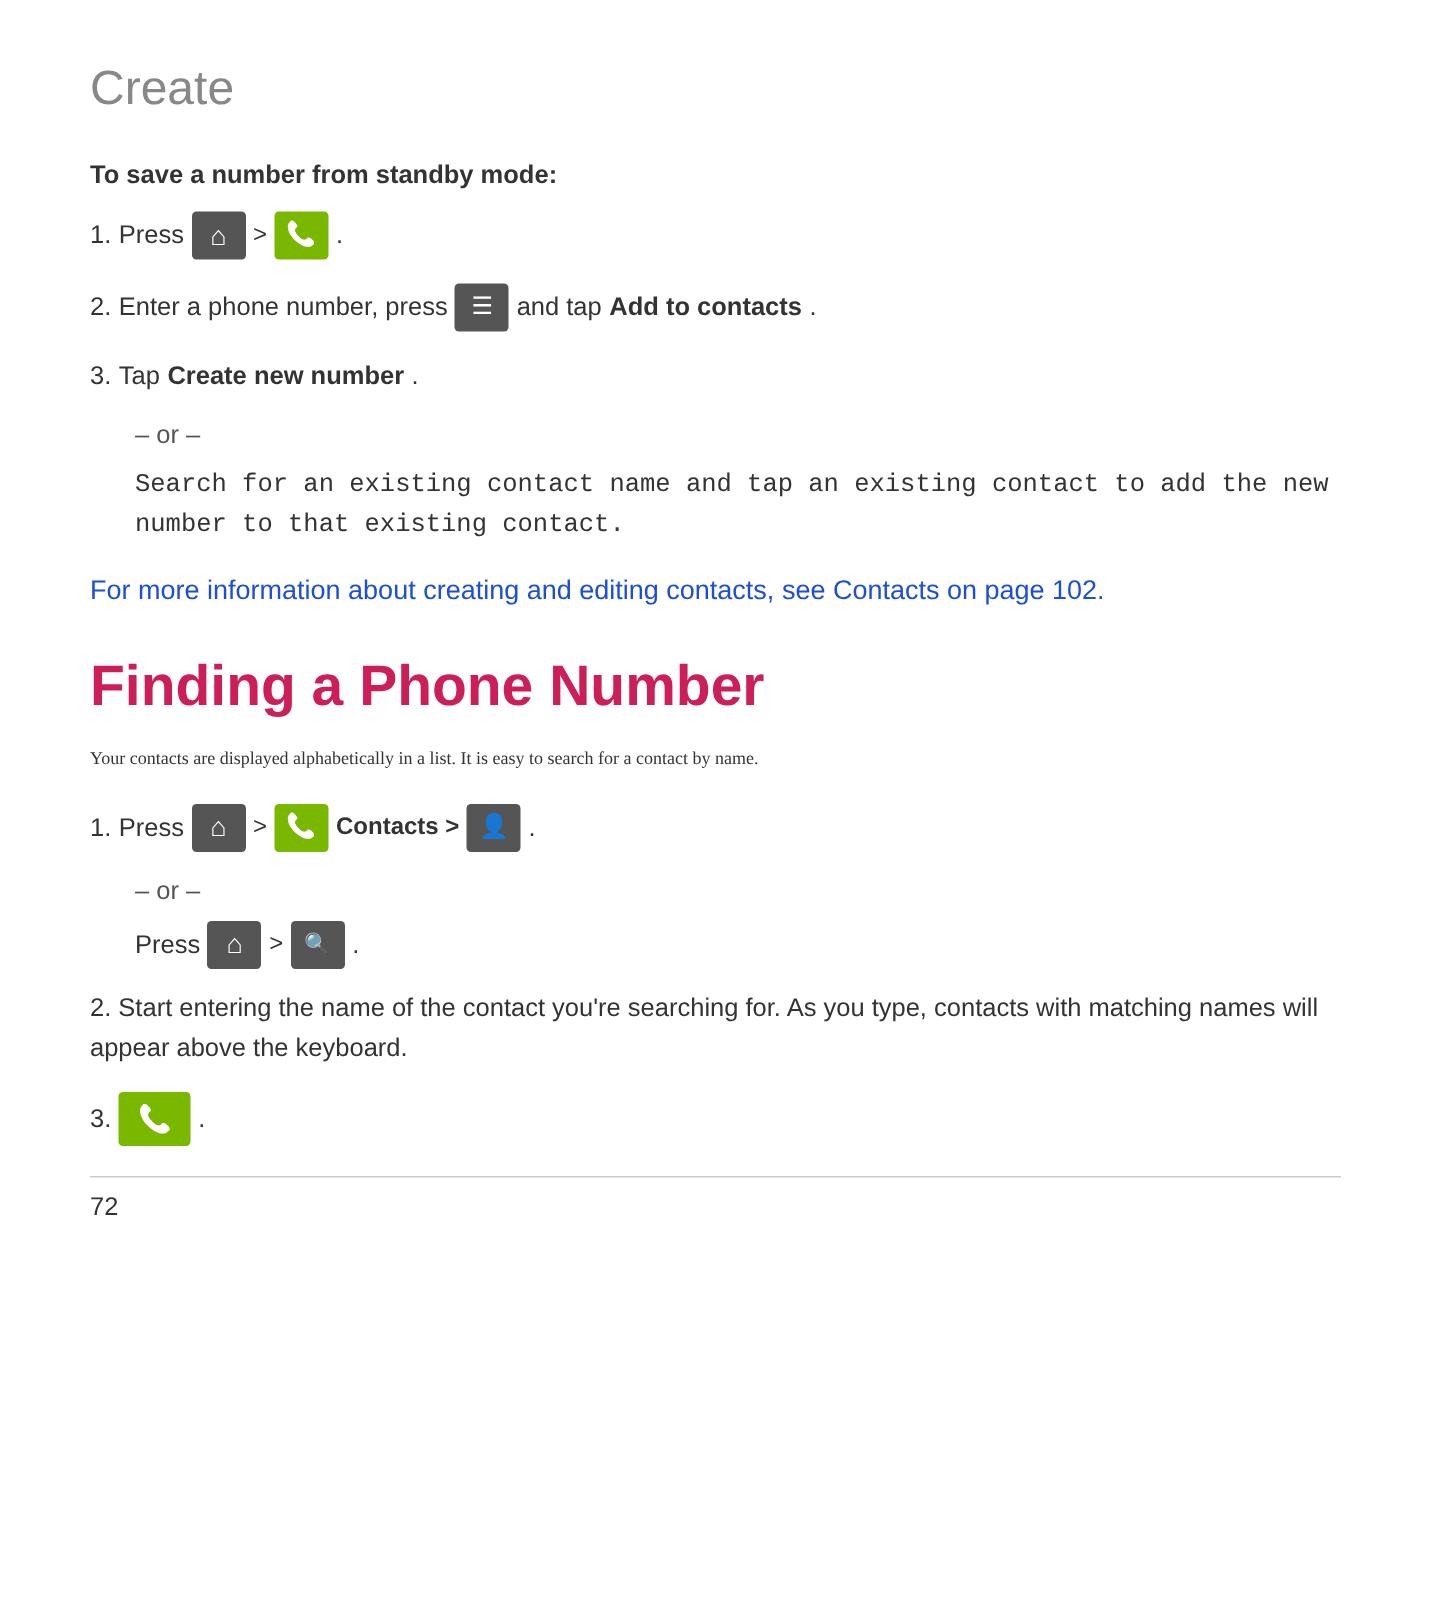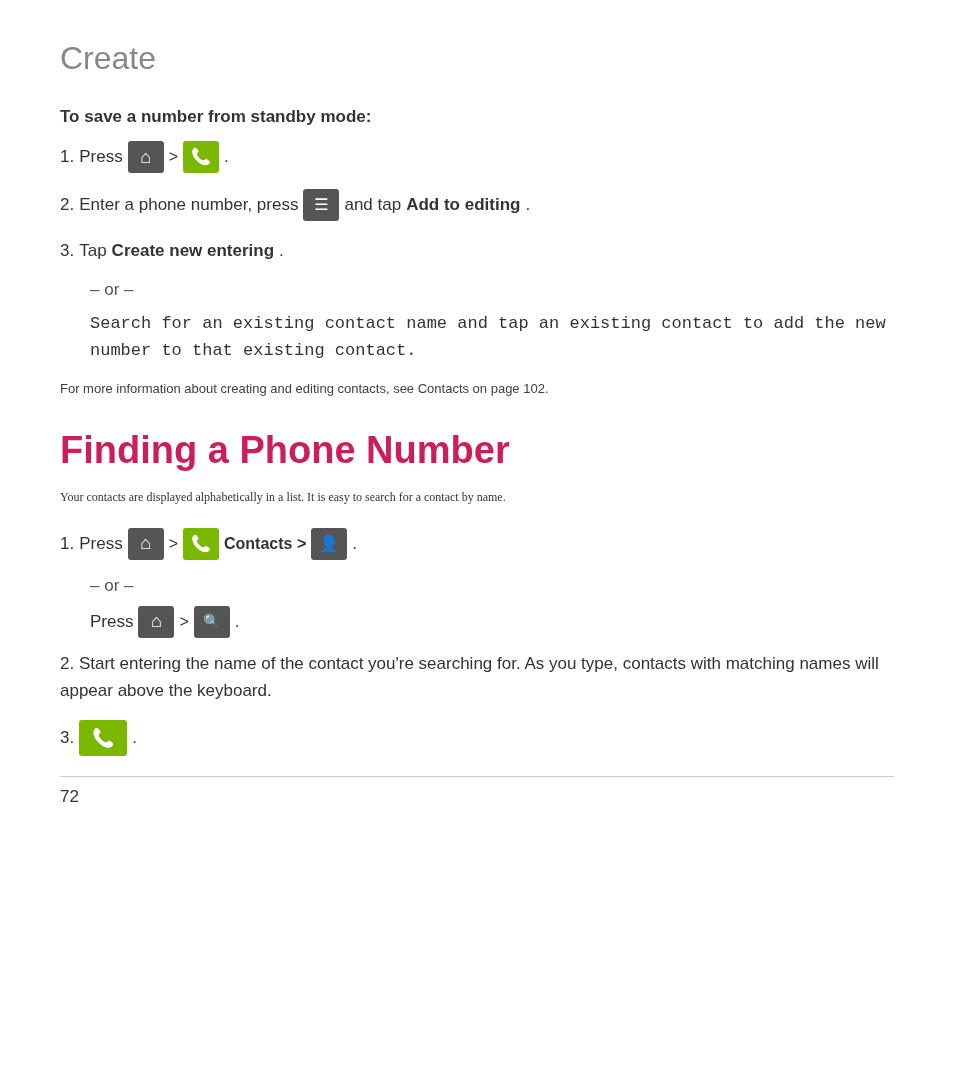"Add to editing" span.bold-text { text: editing -> contacts }
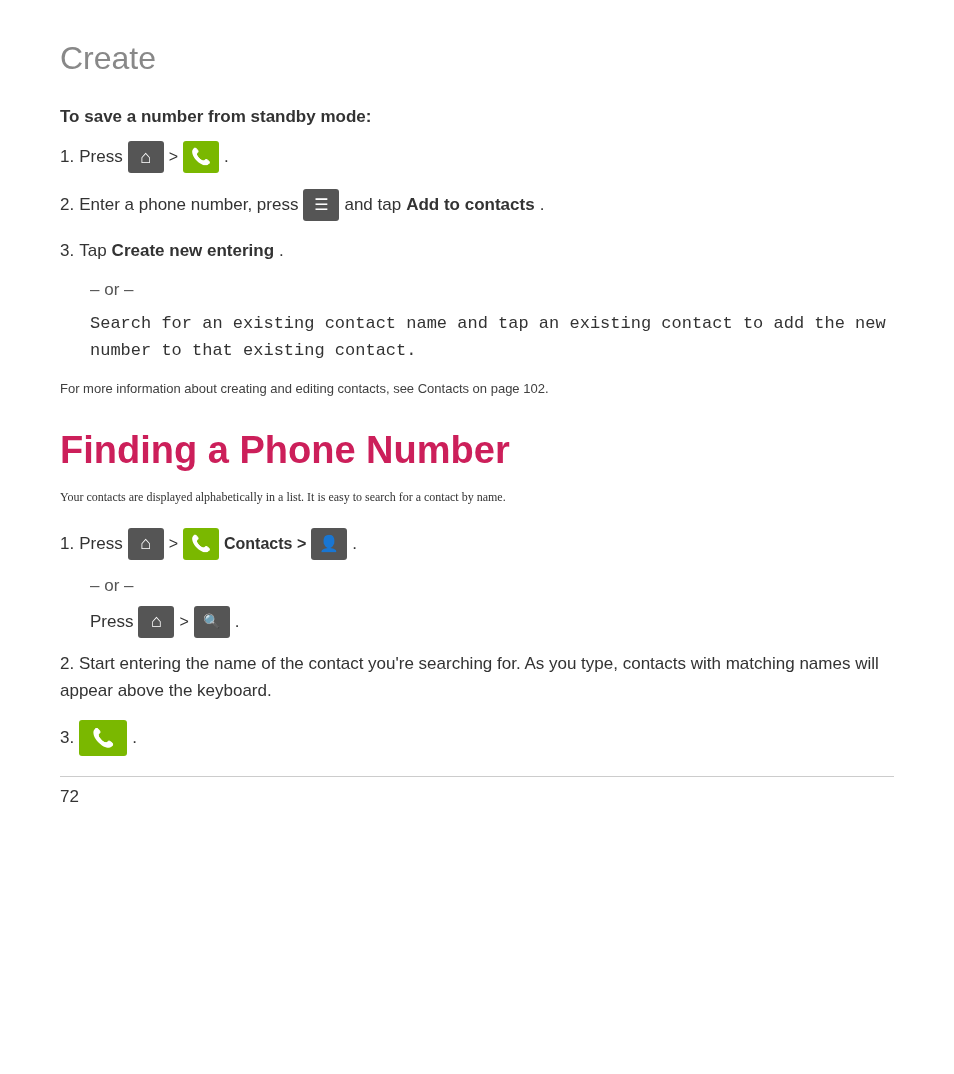"Create new entering" span.bold-text { text: entering -> number }
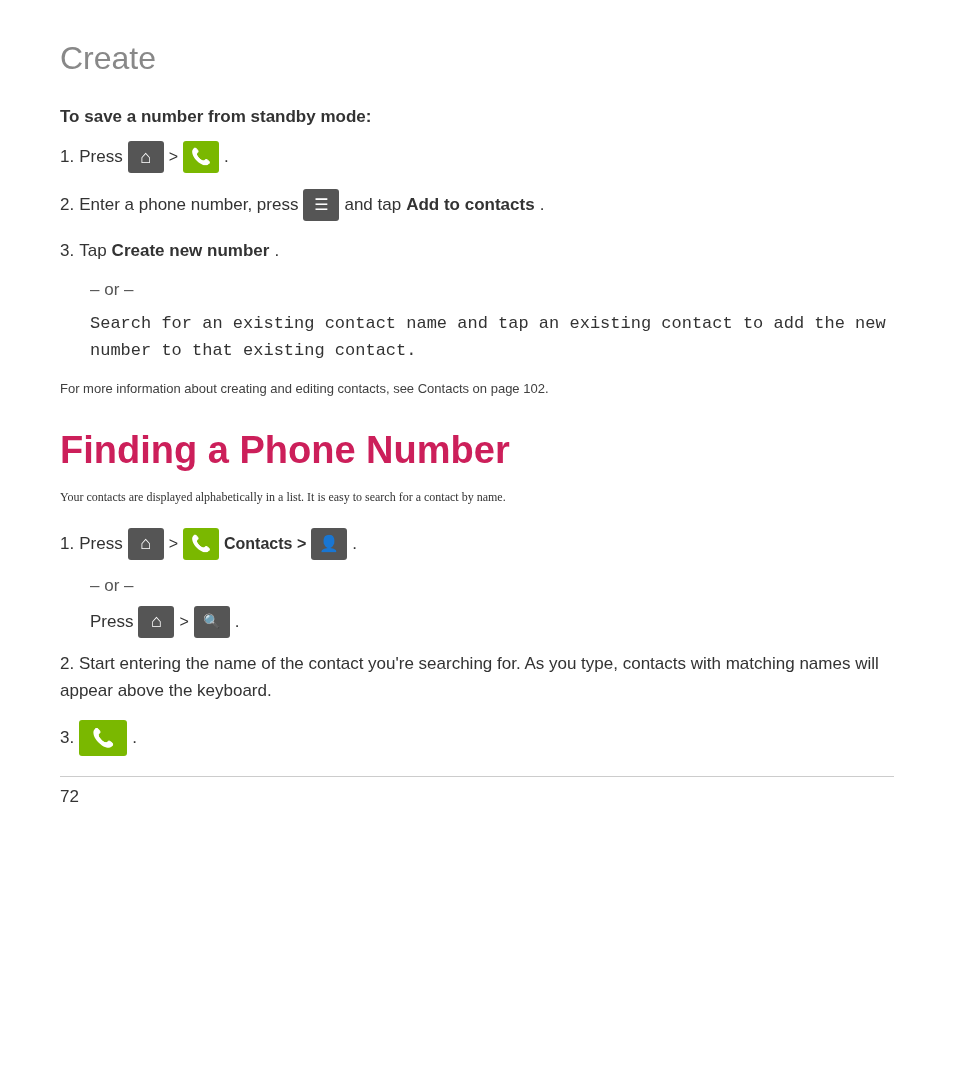"For more information about creating" .info-text { color: #404040 -> #1d4ed8; font-size: 13px -> 18px }
